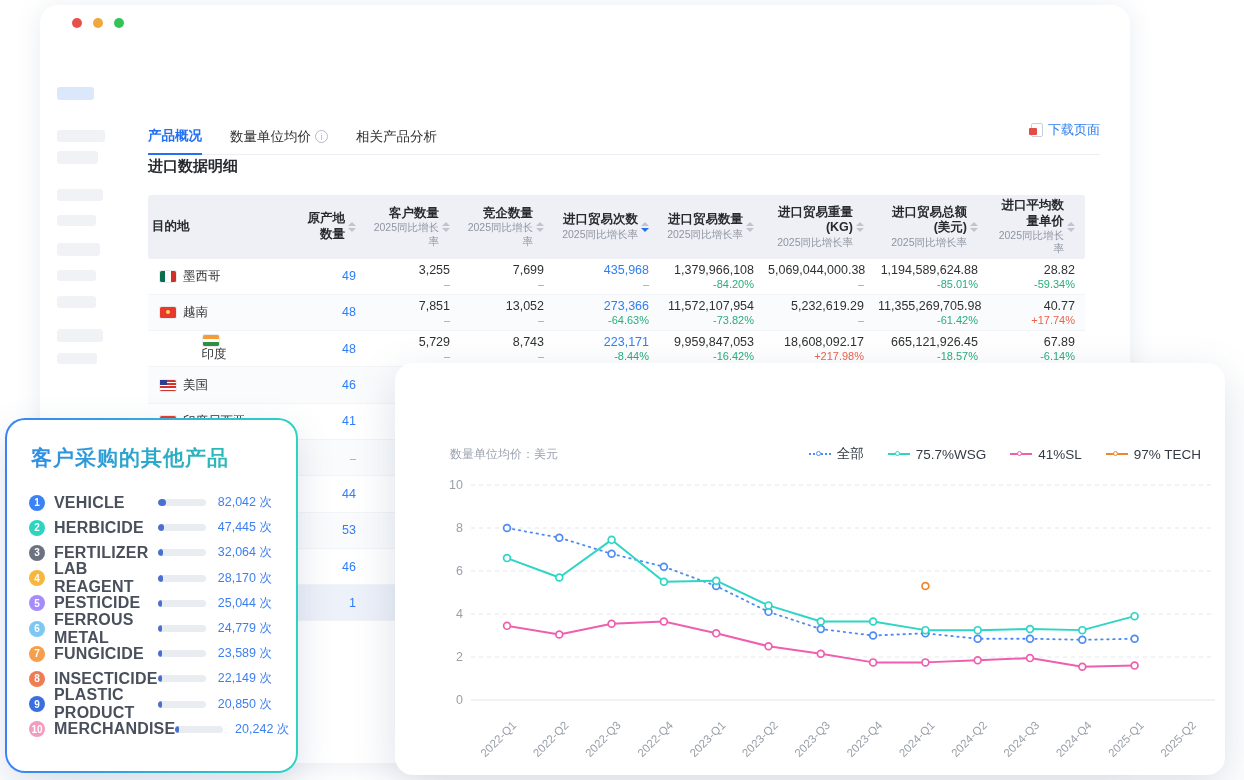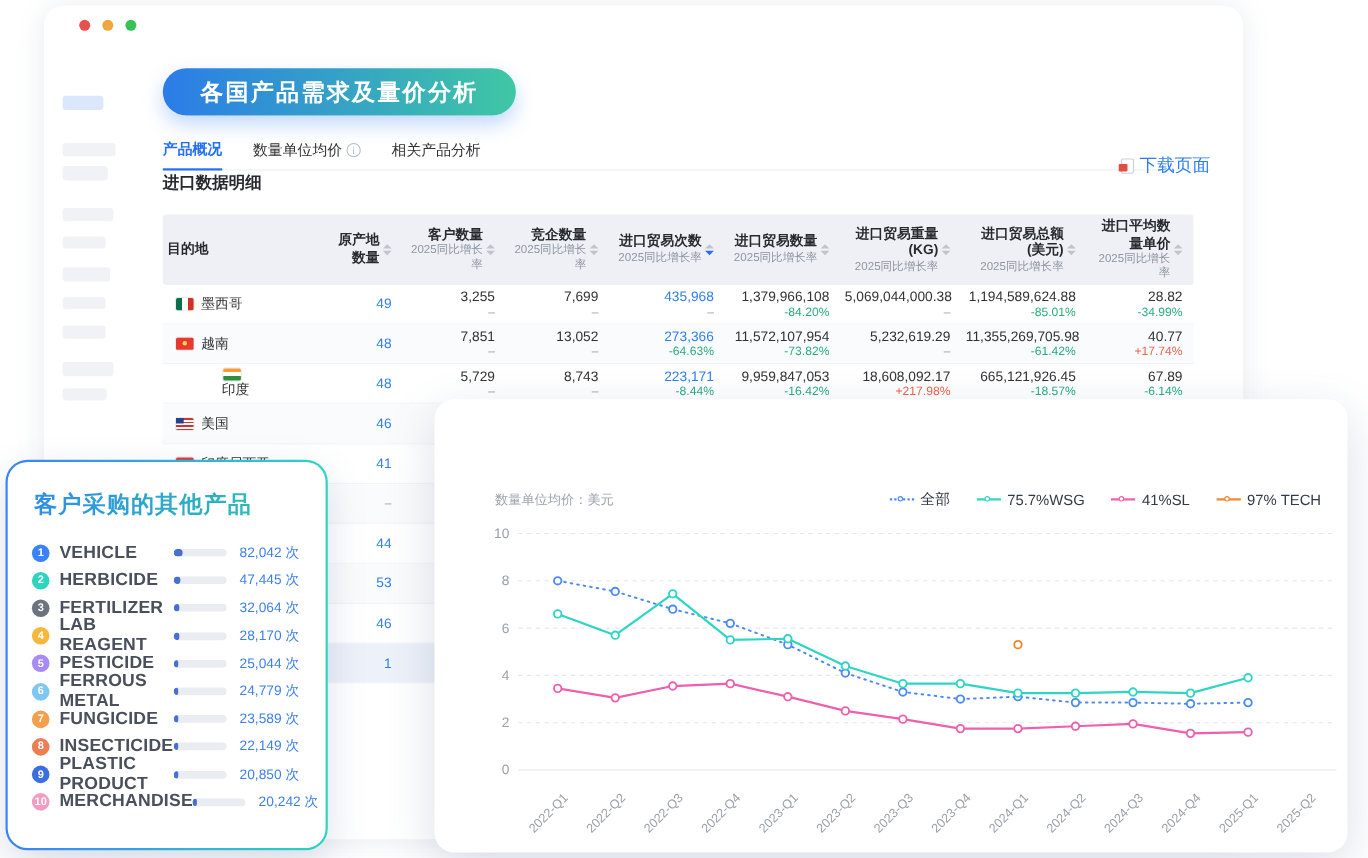"各国产品需求及量价分析" div.title-pill { html: <div>各国产品需求及量价分析</div> -> none }
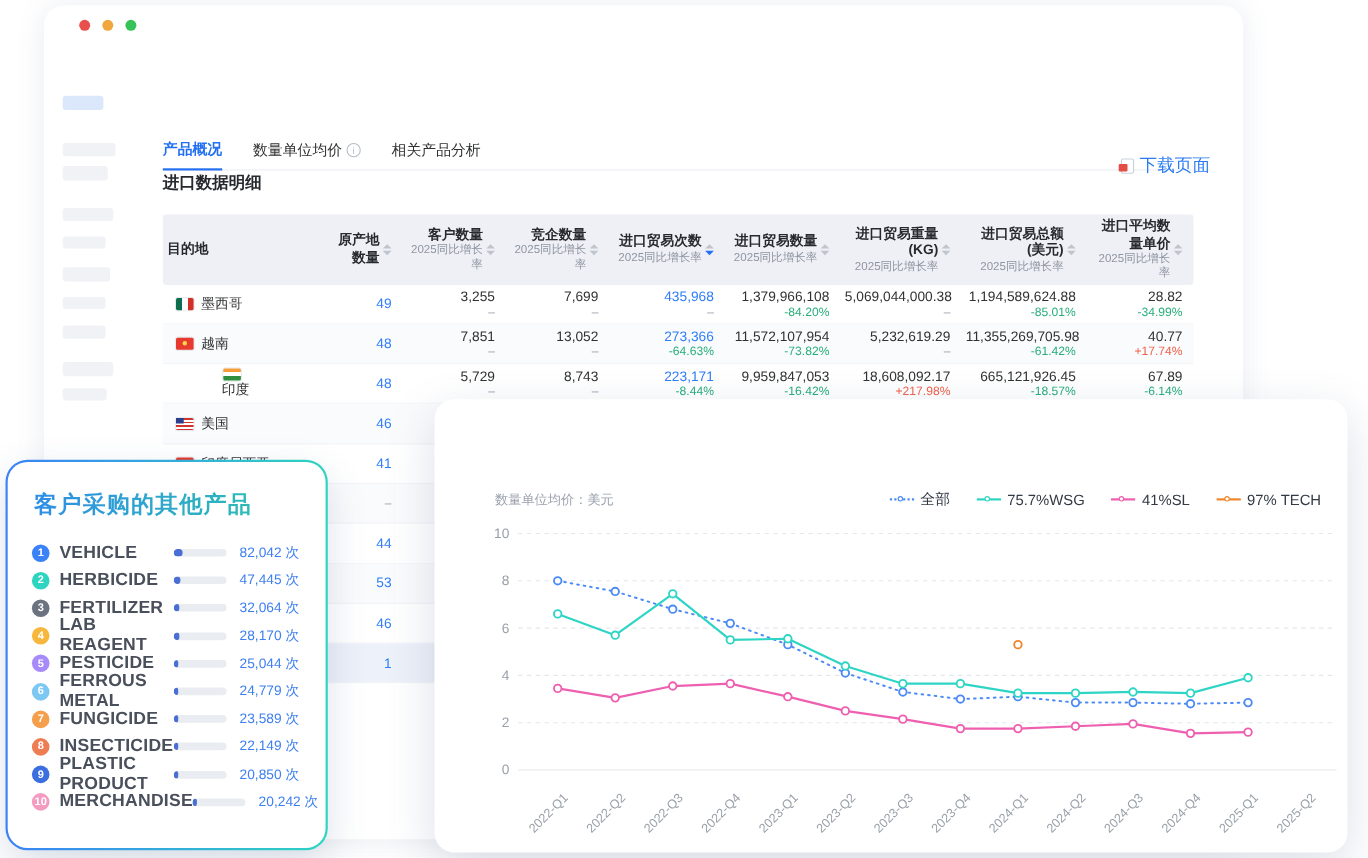"下载页面" .dl-page { font-size: 16px -> 13px; top: 135px -> 116px }
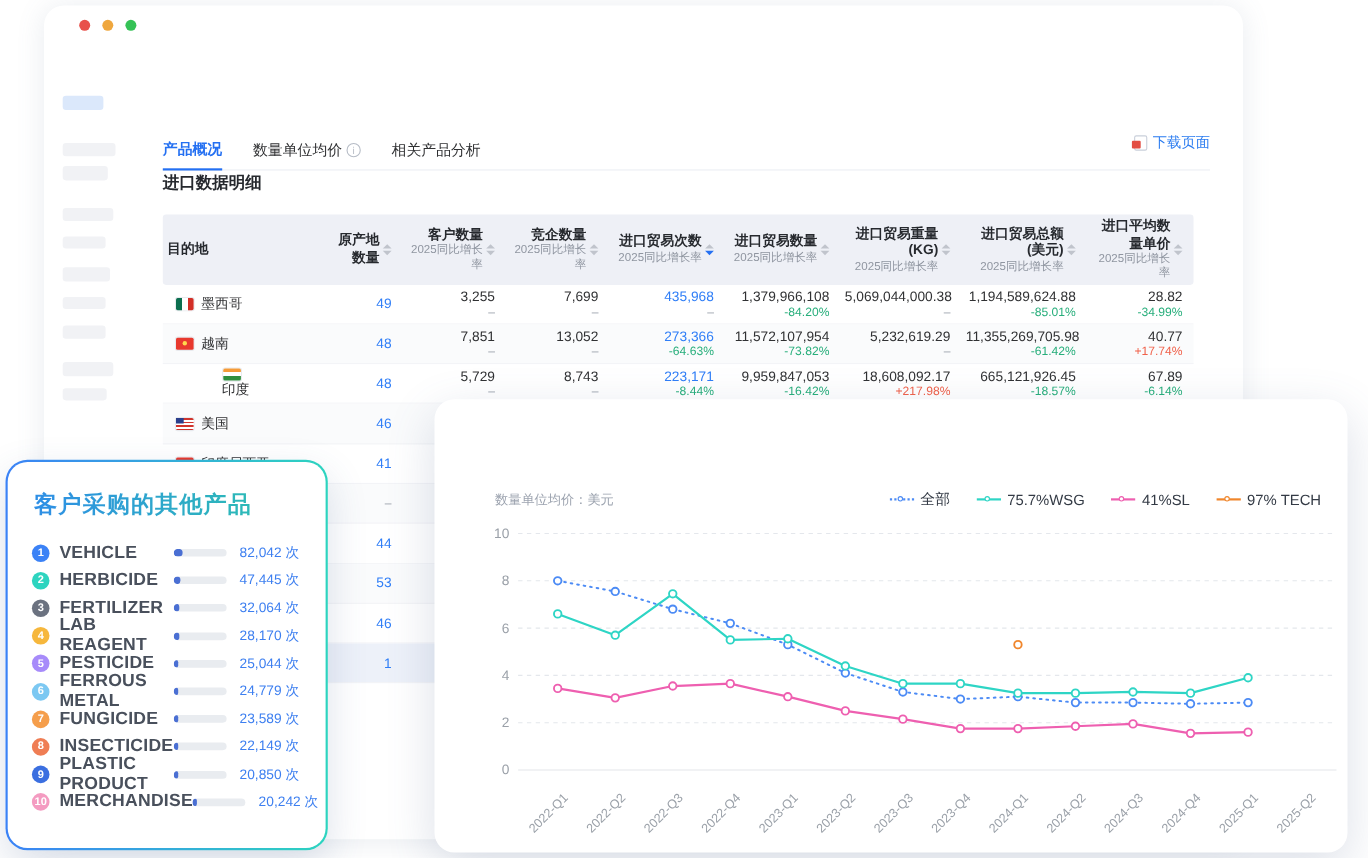"-34.99%" div.s { text: -34.99% -> -59.34% }
